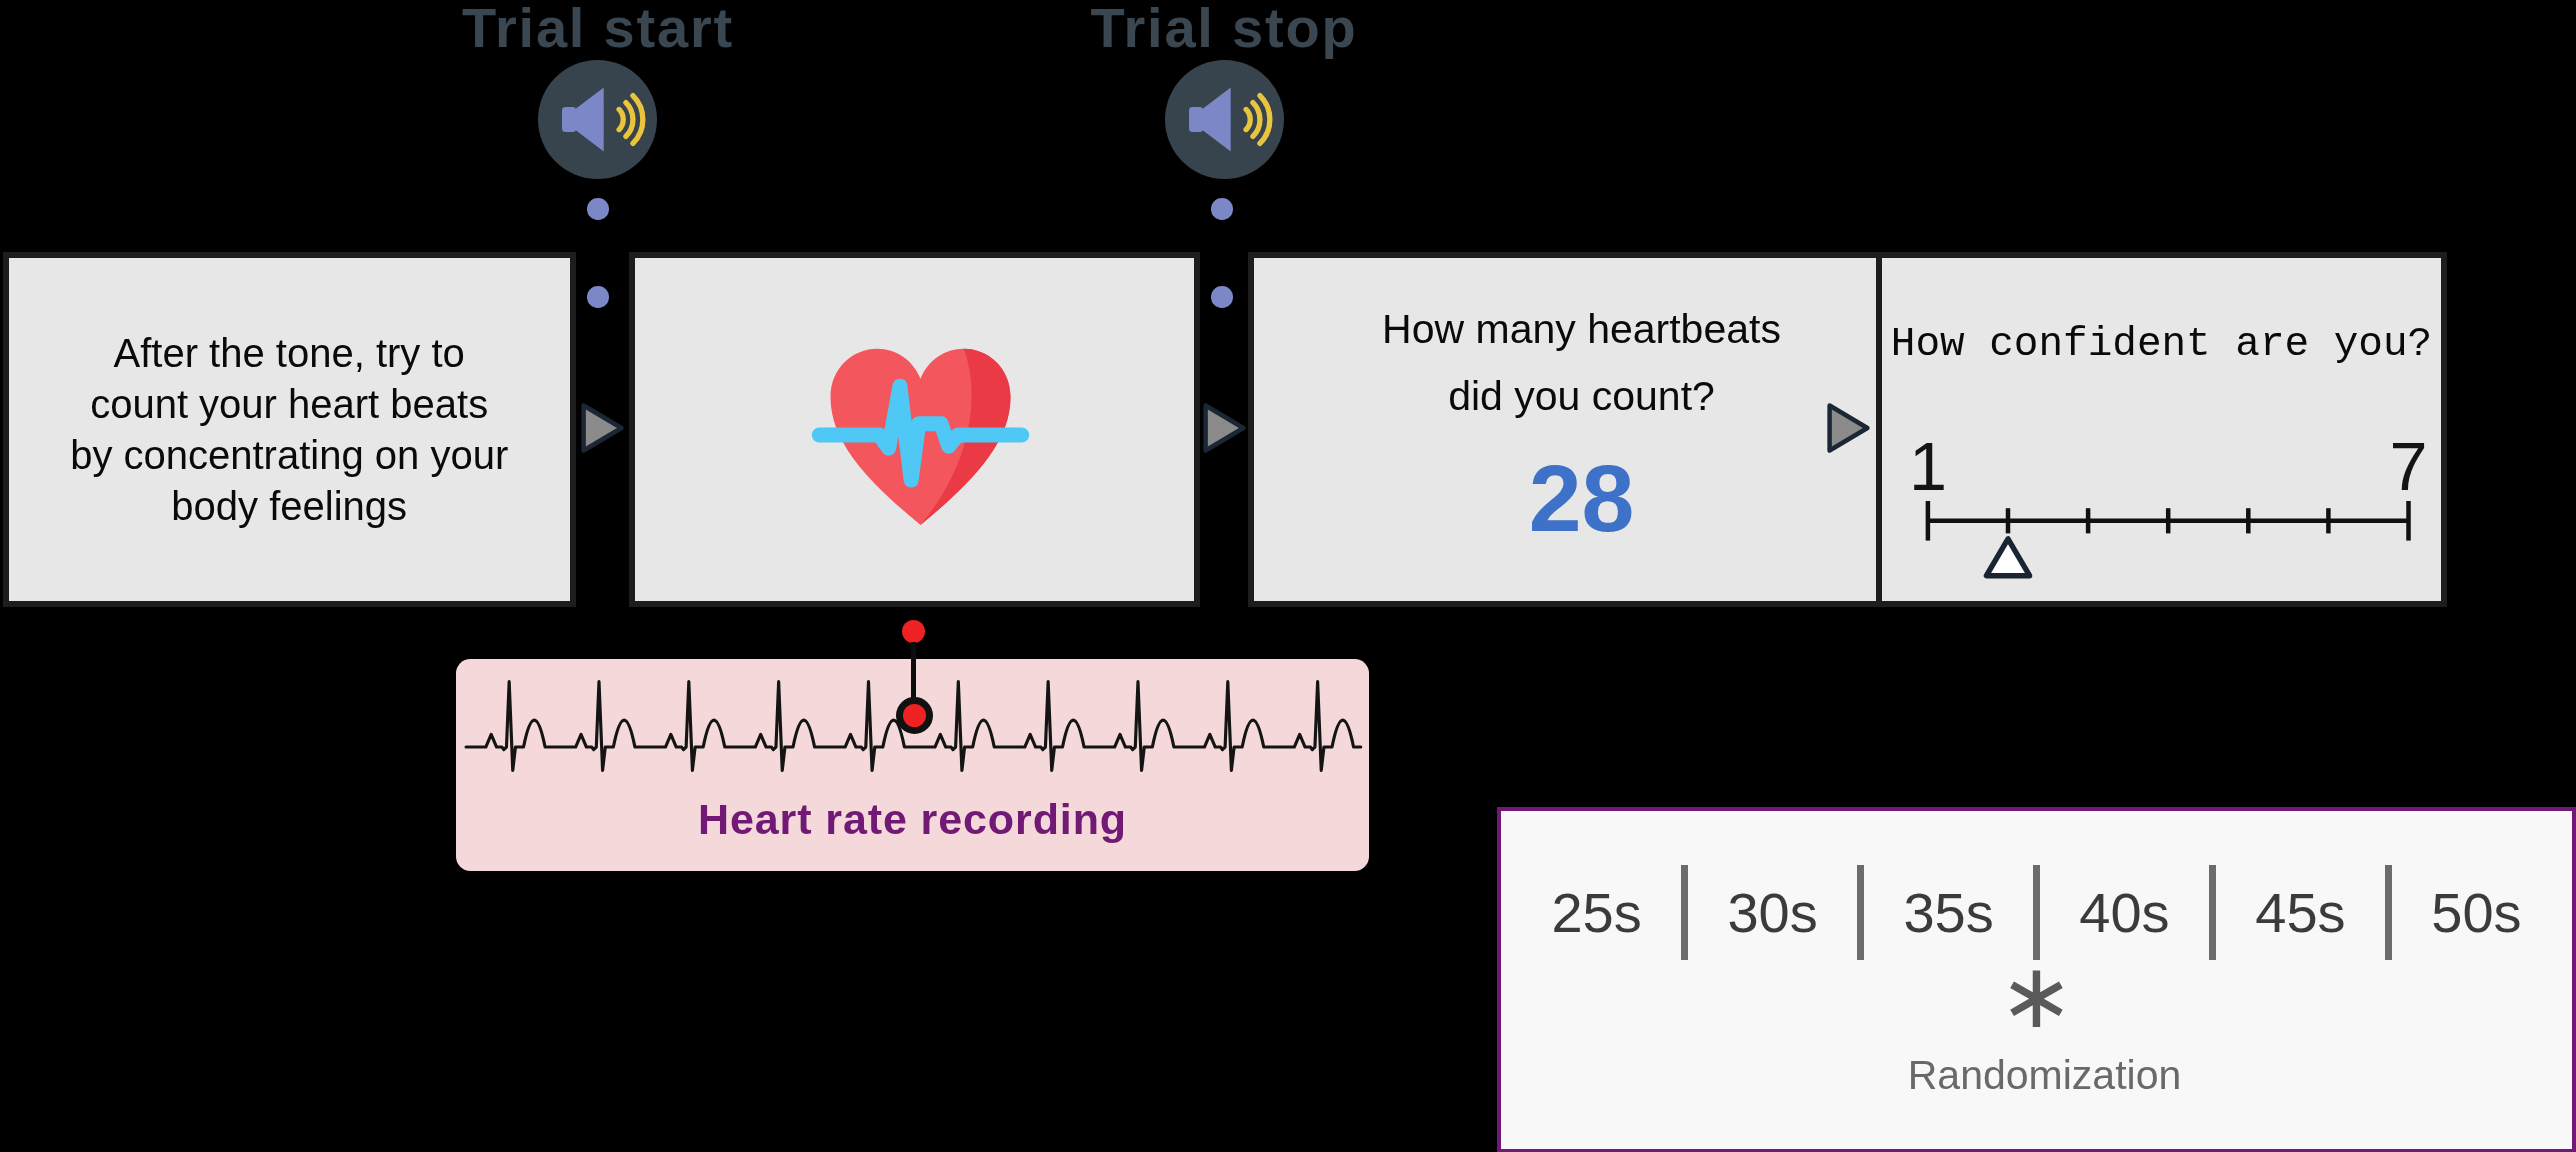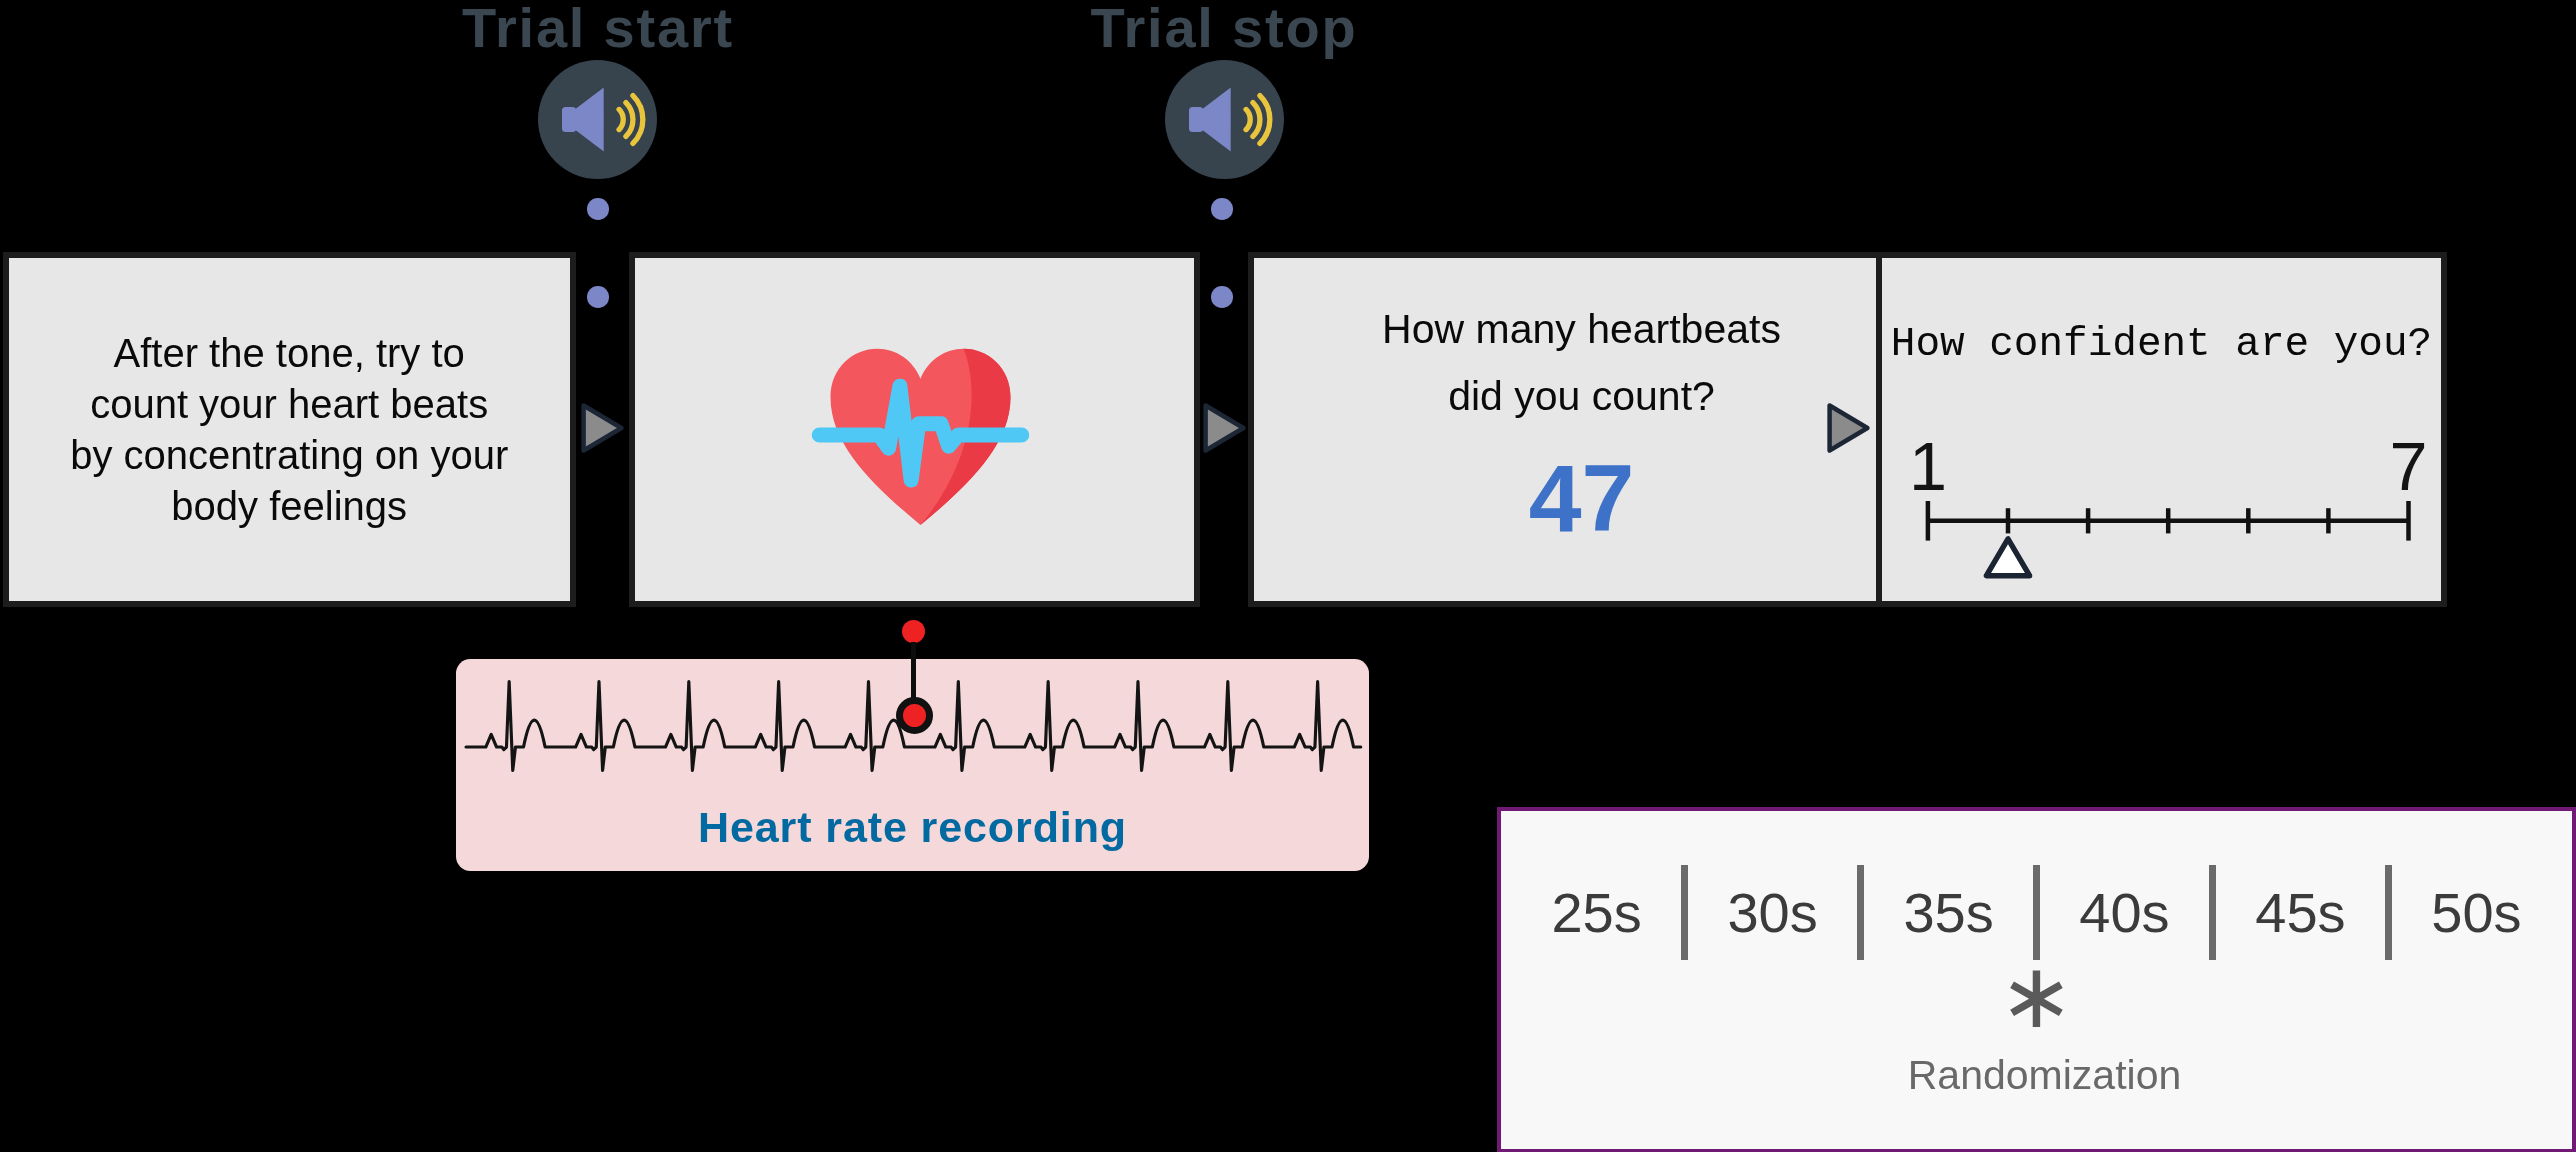"47" div.count-answer { text: 47 -> 28 }
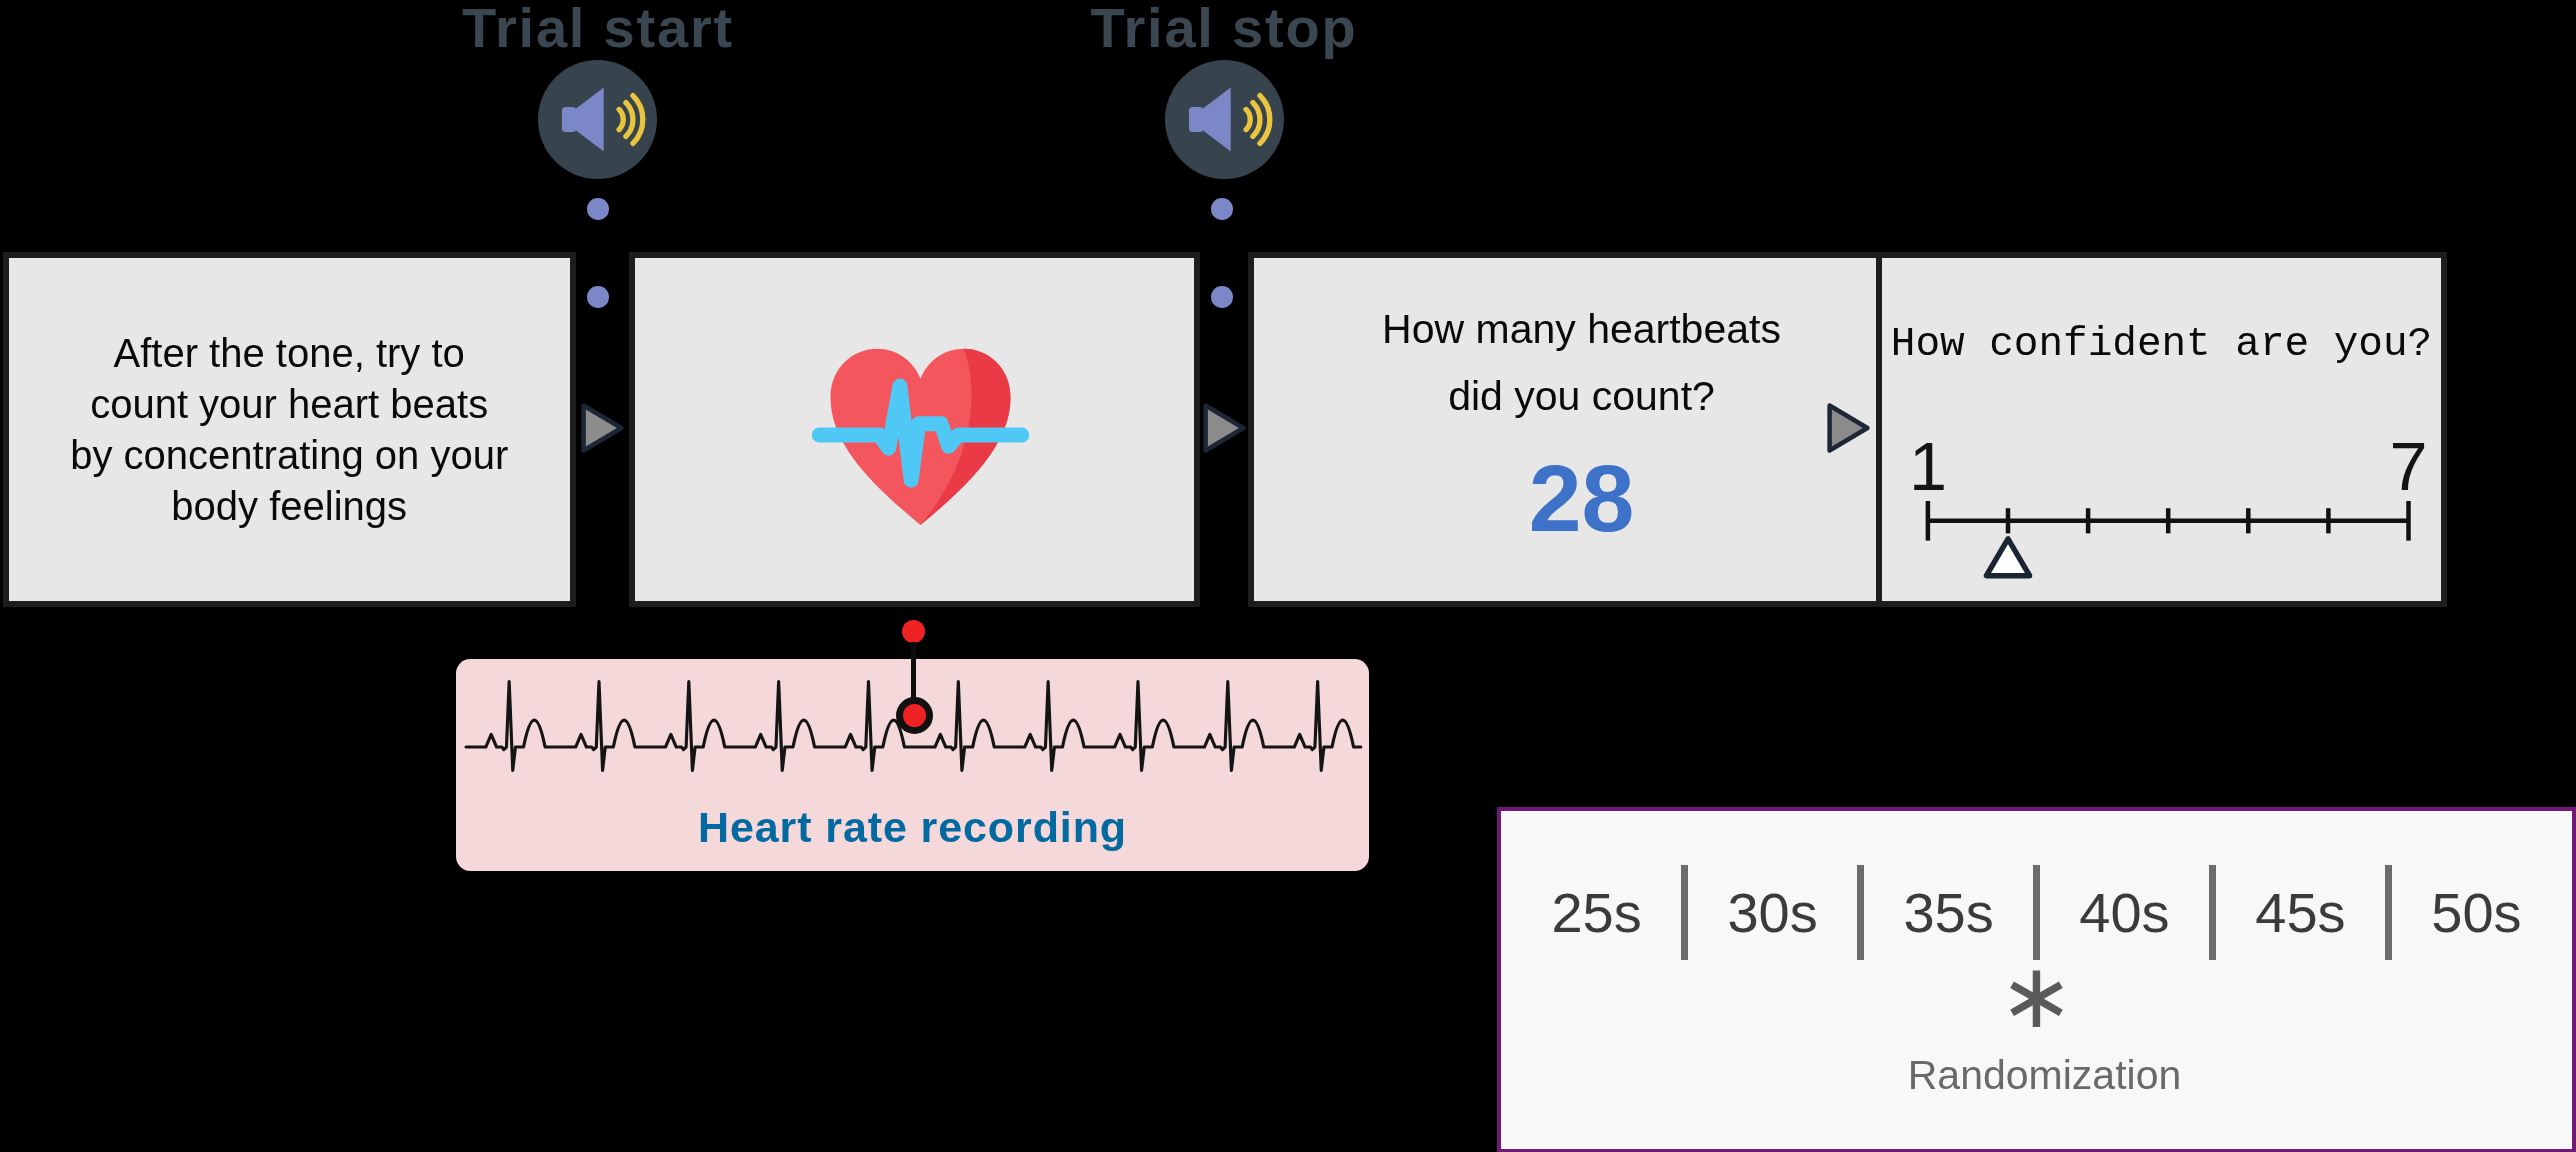"Heart rate recording" .recording-label { color: #0369a1 -> #701a75; top: 144px -> 136px }
